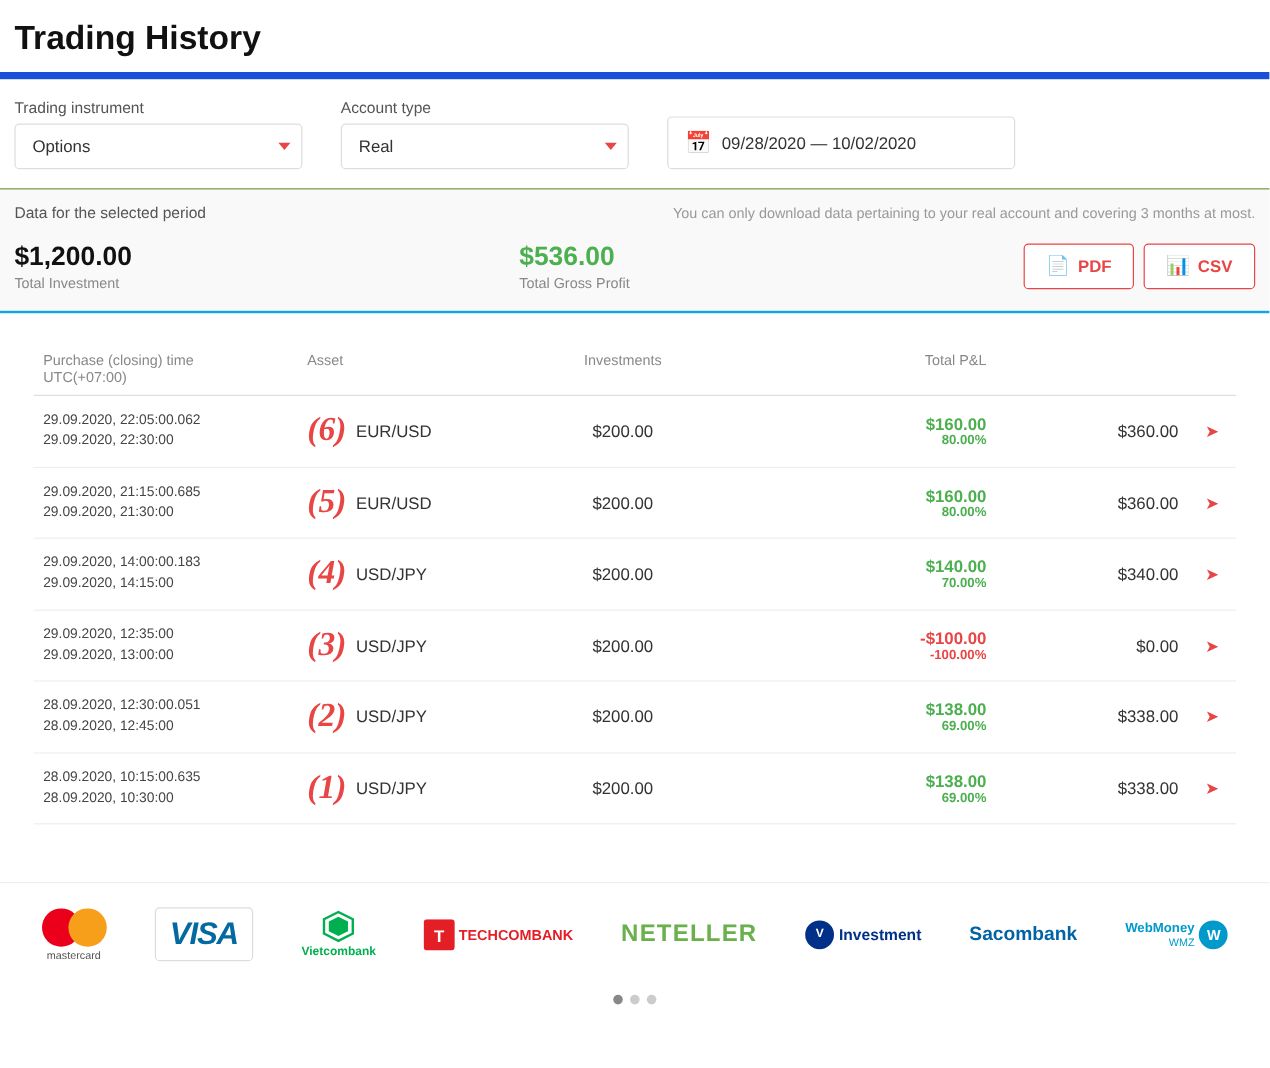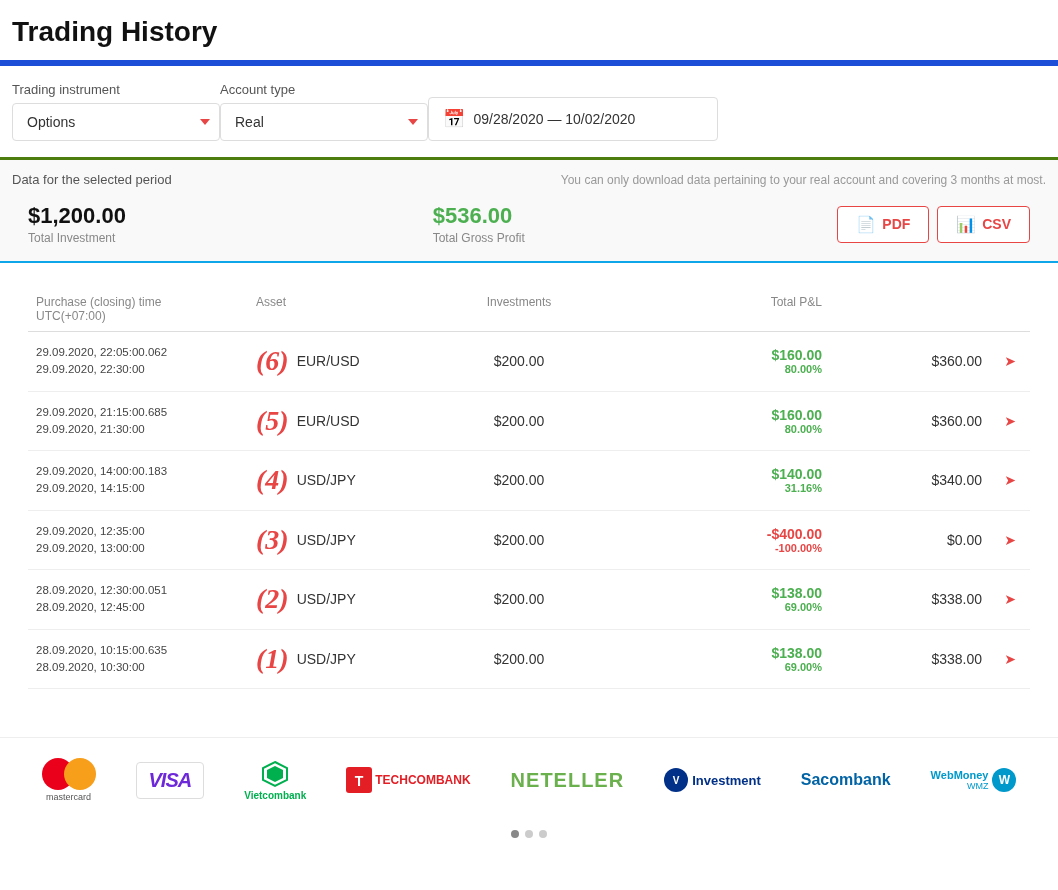"Trading instrument" .filter-section { border-bottom: 3px solid #4d7c0f -> 1px solid #4d7c0f; gap: 0 -> 32px }
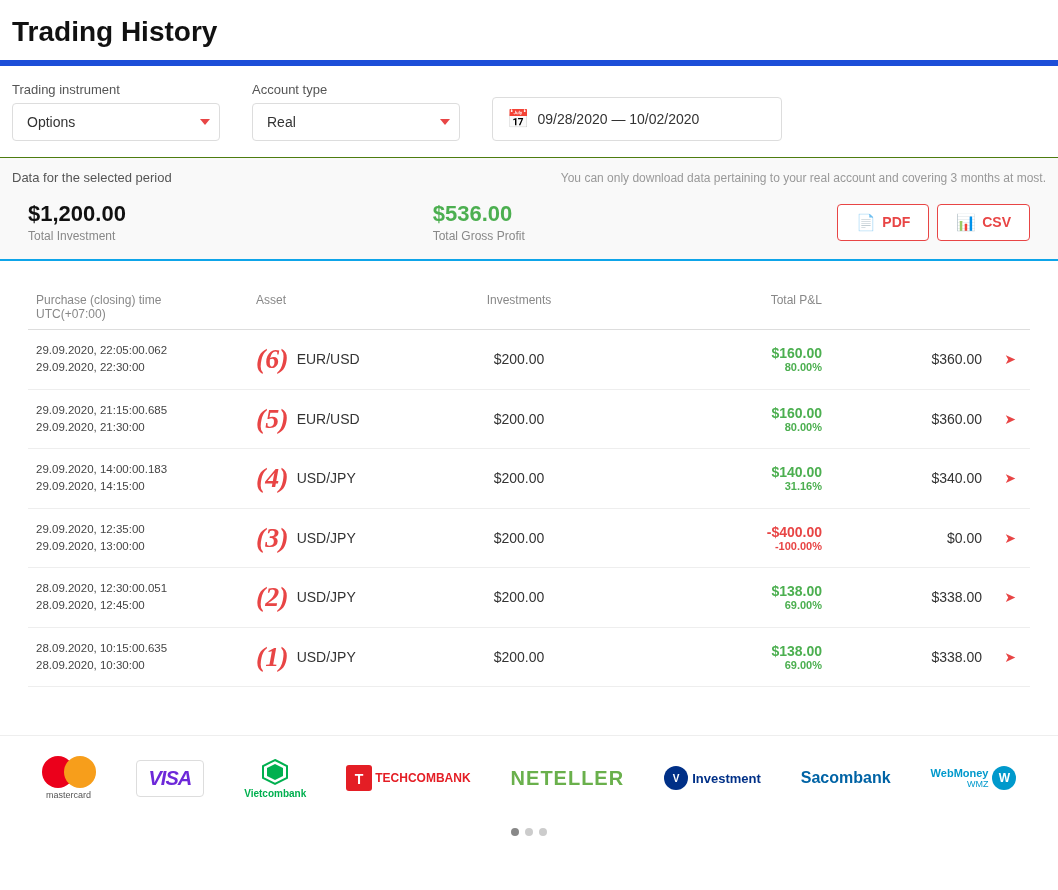"Options" .filter-select { width: 208px -> 240px }
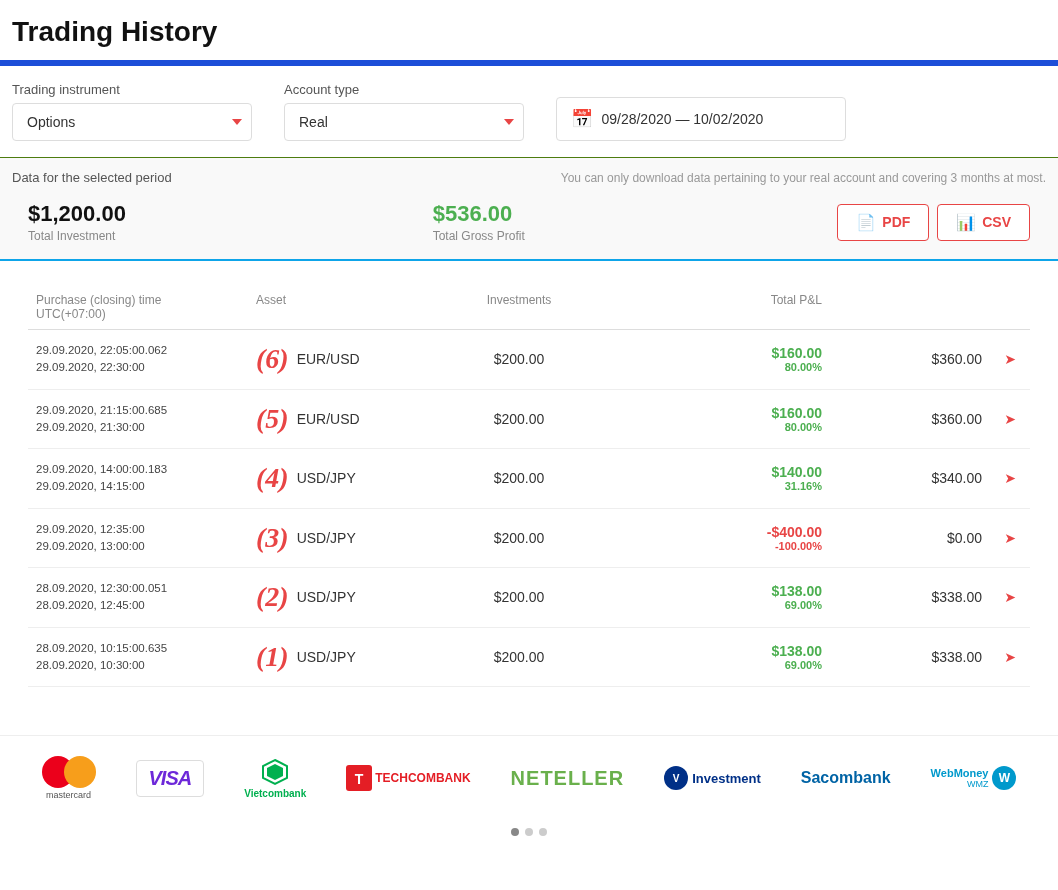"$1,200.00" .summary-row { padding: 8px 28px 16px -> 8px 12px 16px }
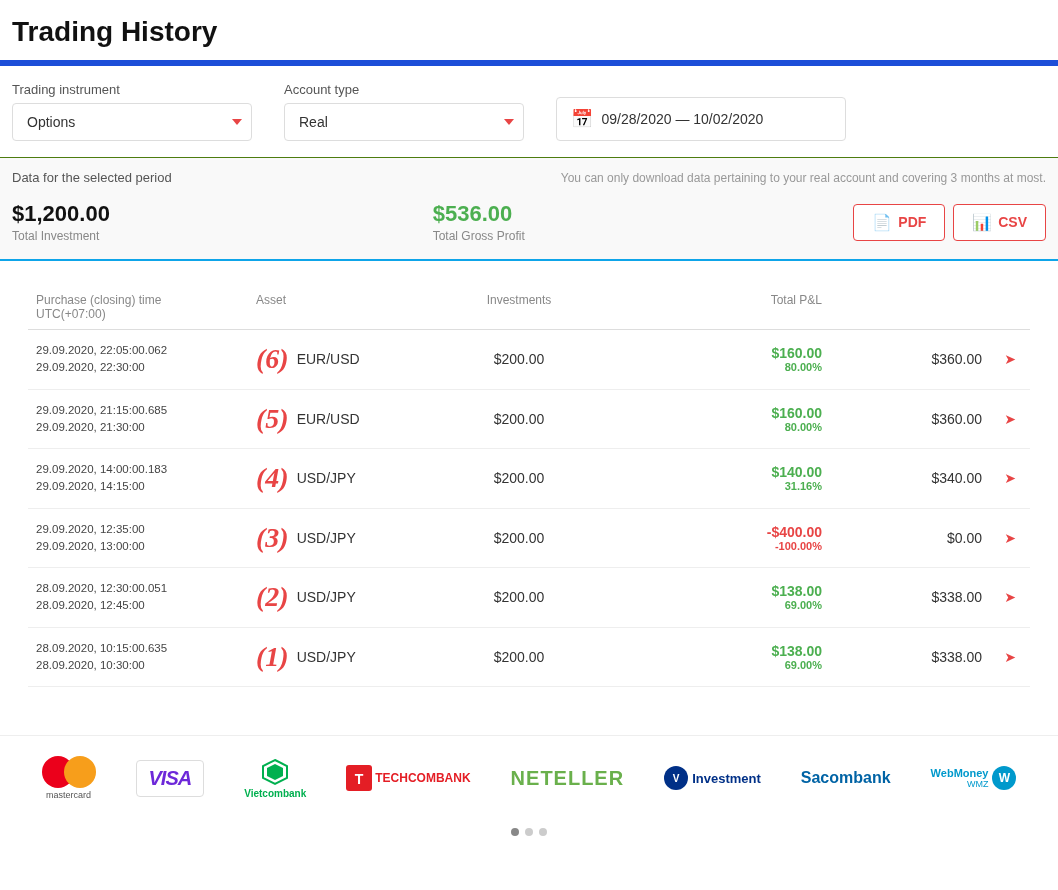"31.16%" span.pnl-positive { text: 31.16% -> 70.00% }
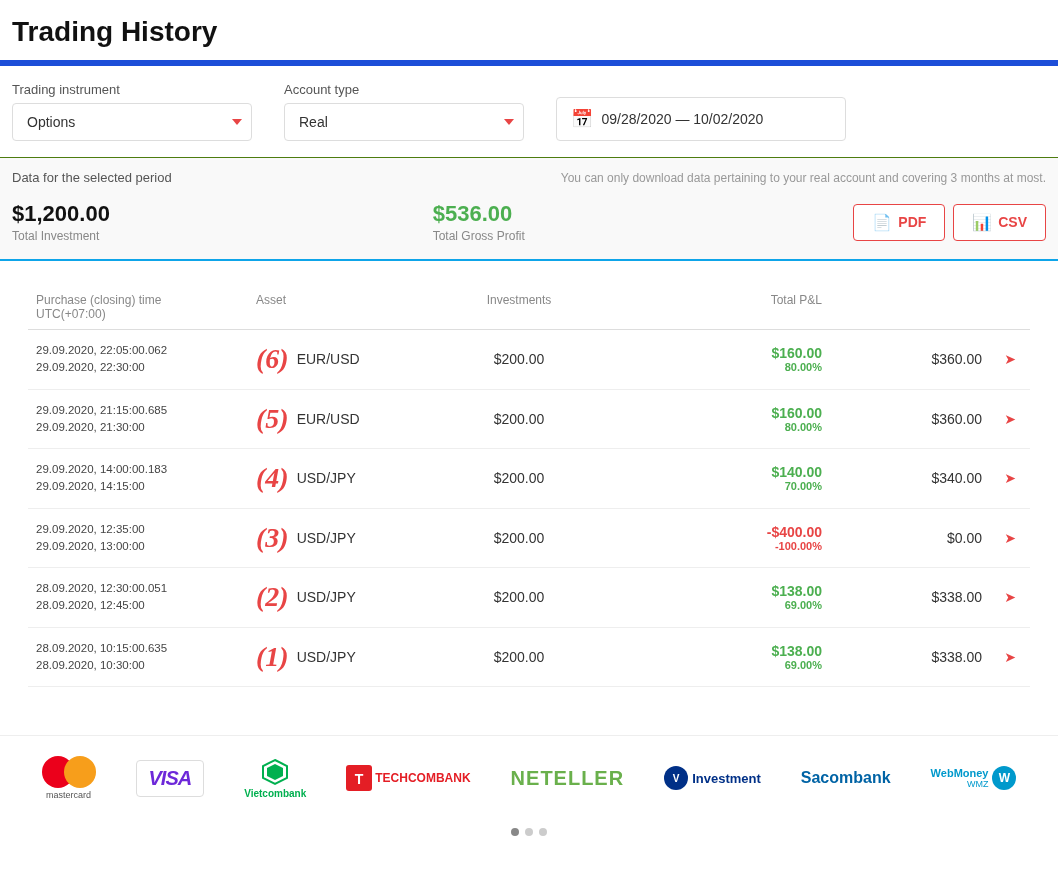"-$400.00" span.pnl-negative { text: -$400.00 -> -$100.00 }
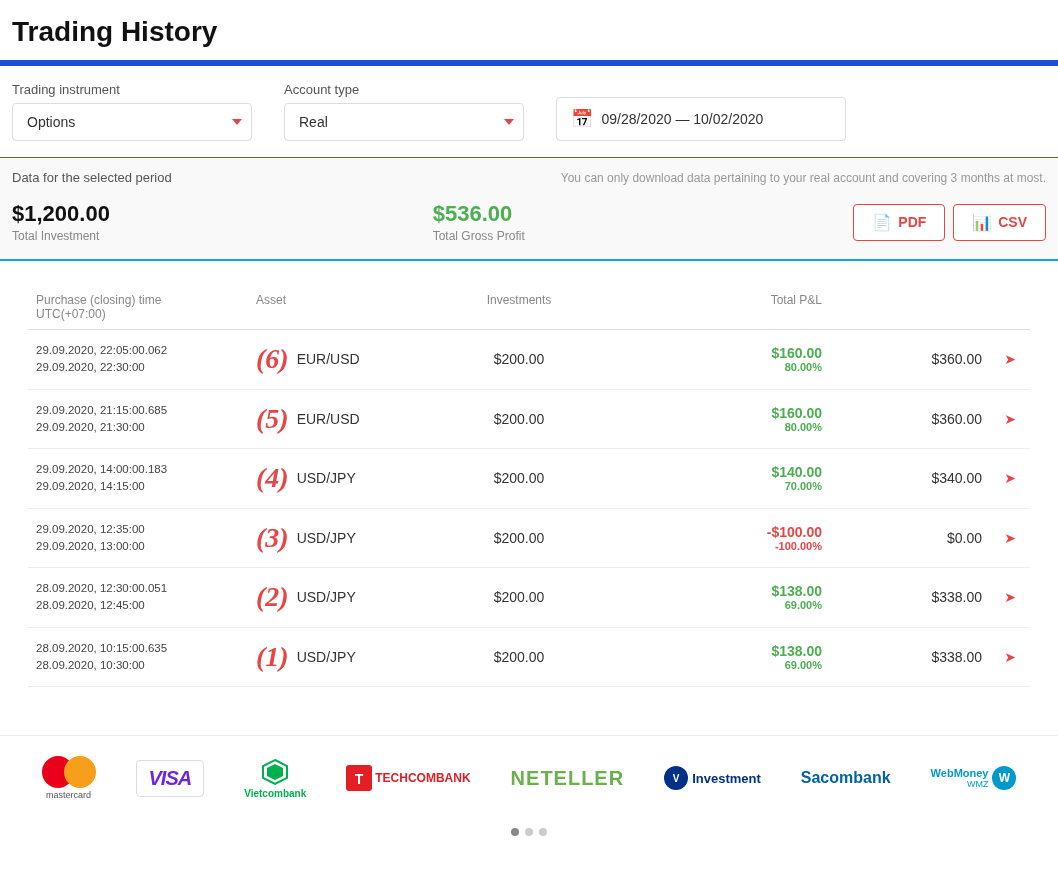"VISA" .visa-logo { color: #6d28d9 -> #0369a1; font-size: 20px -> 26px }
